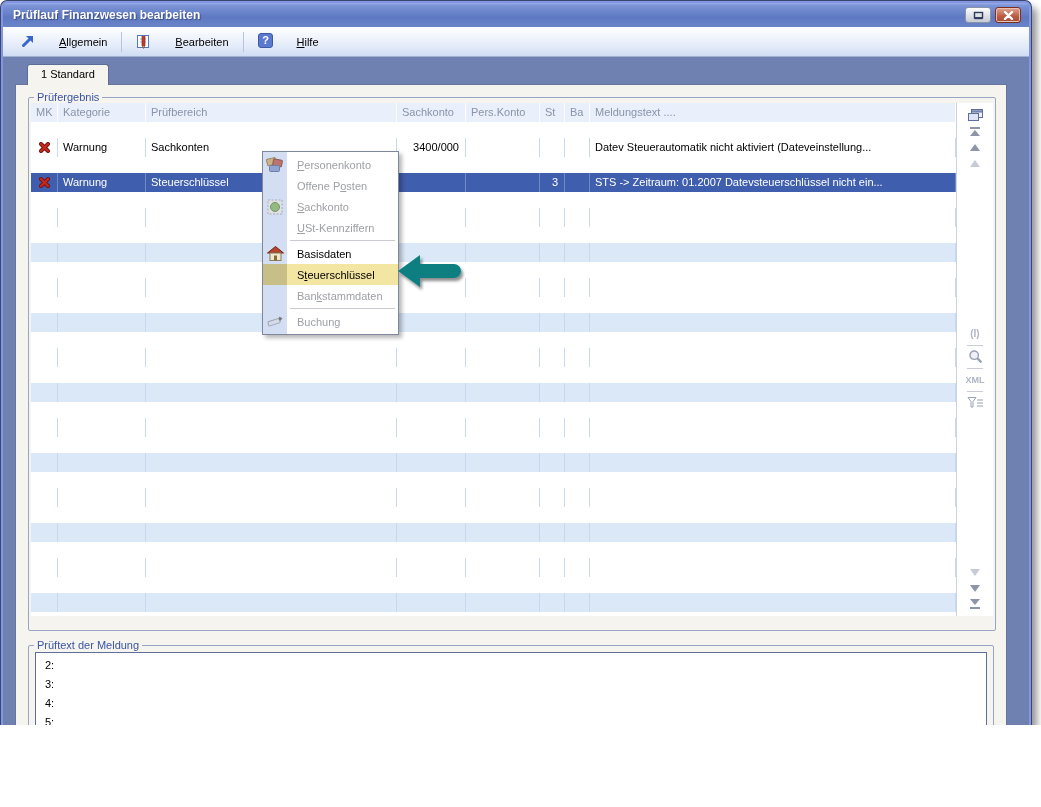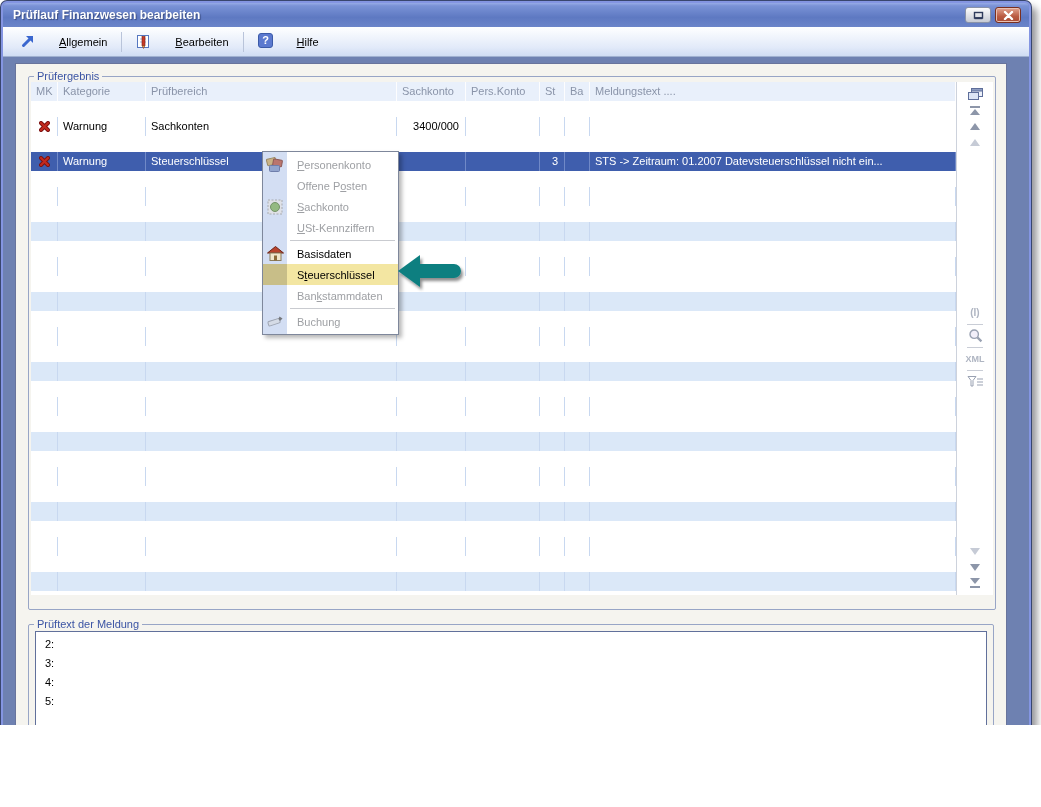"1 Standard" div.tabstrip { html: none -> <div> <div>1 Standard</div> </div> }
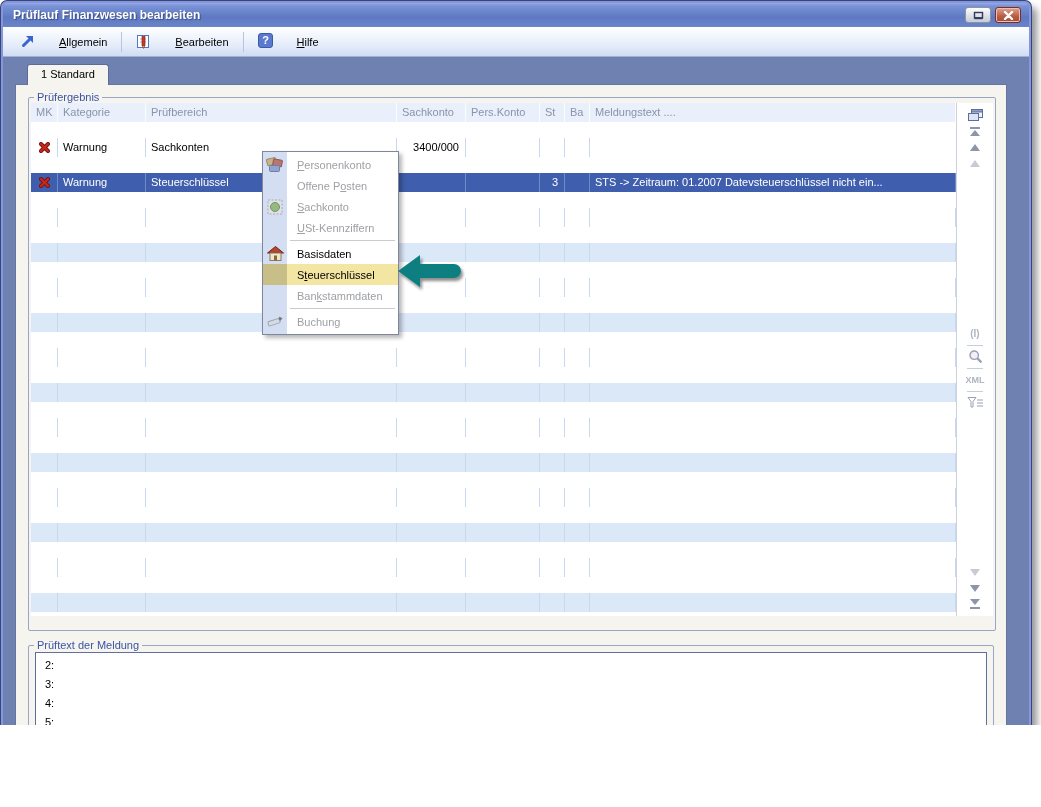"Datev Steuerautomatik nicht aktiviert" div.cell { html: none -> <div>Datev Steuerautomatik nicht aktiviert (Dateveinstellung...</div> }
